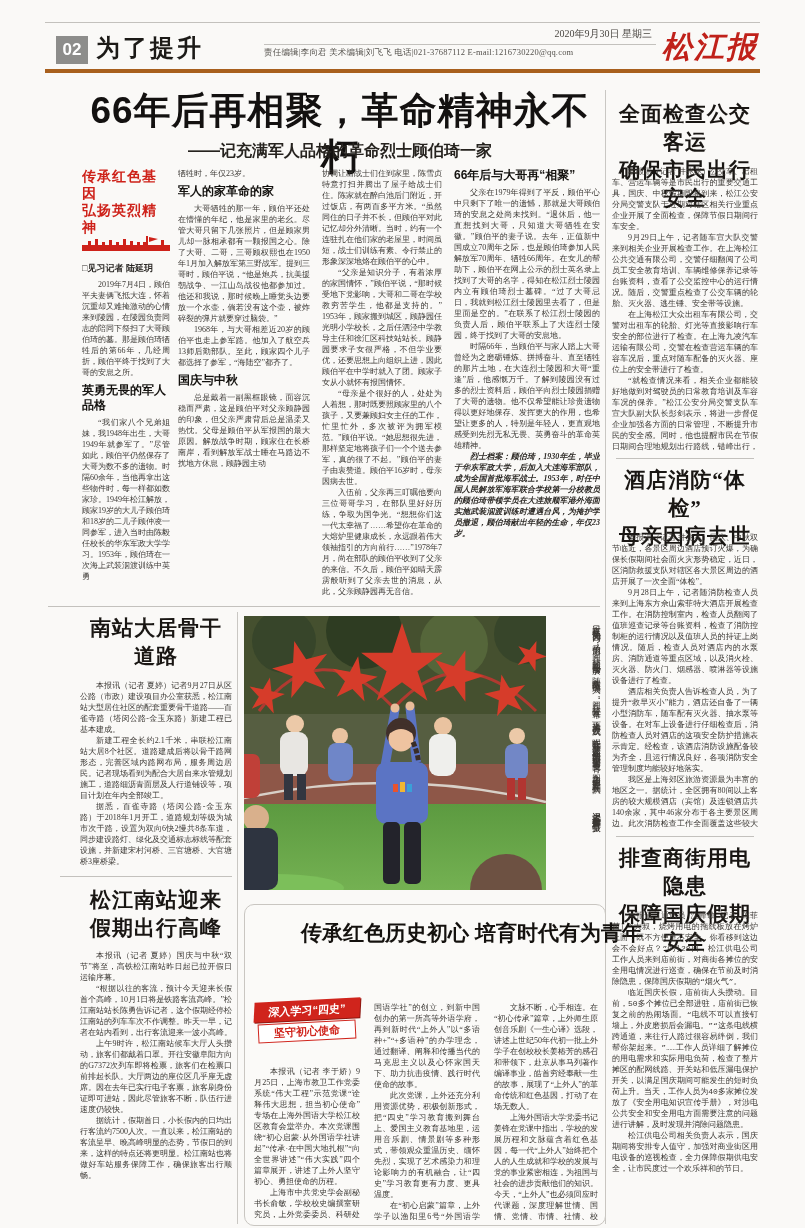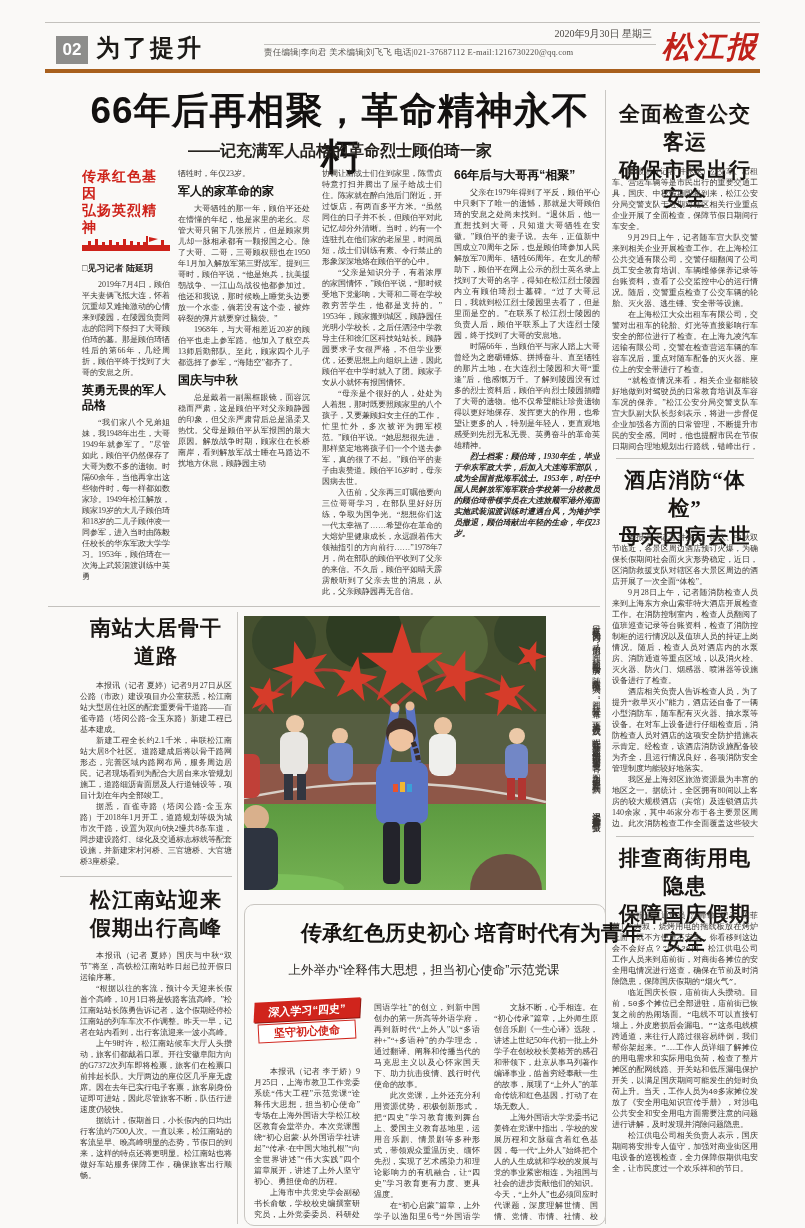"上外举办“诠释伟大思想，担当初心使命”示范党课" div.bsub { html: <div>上外举办“诠释伟大思想，担当初心使命”示范党课</div> -> none }
